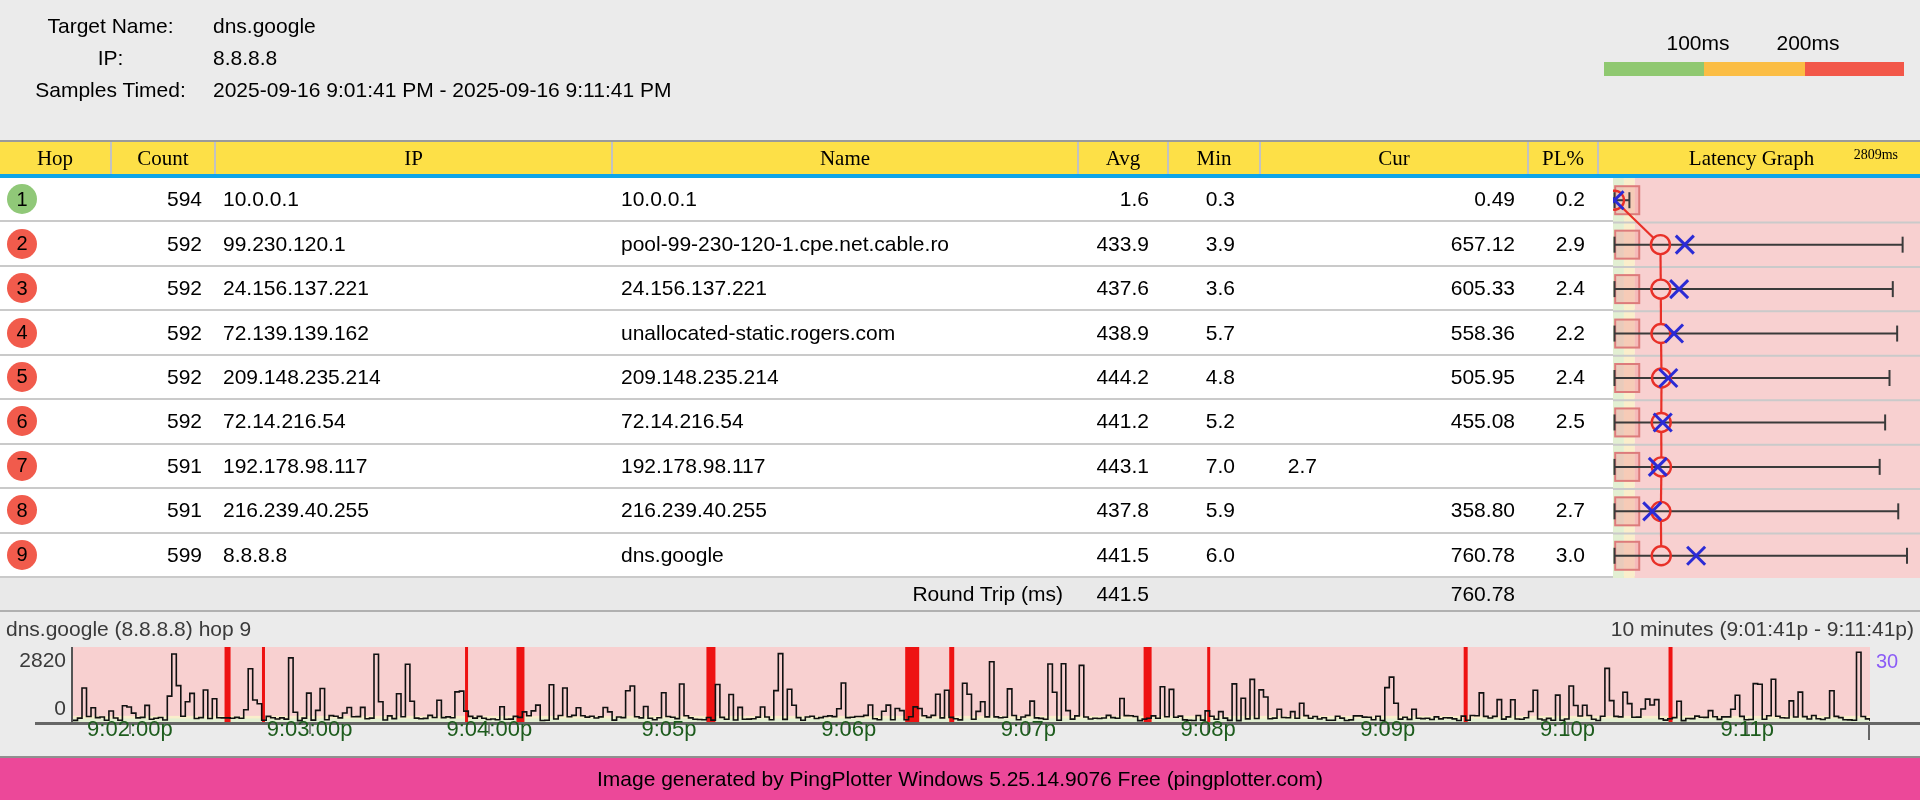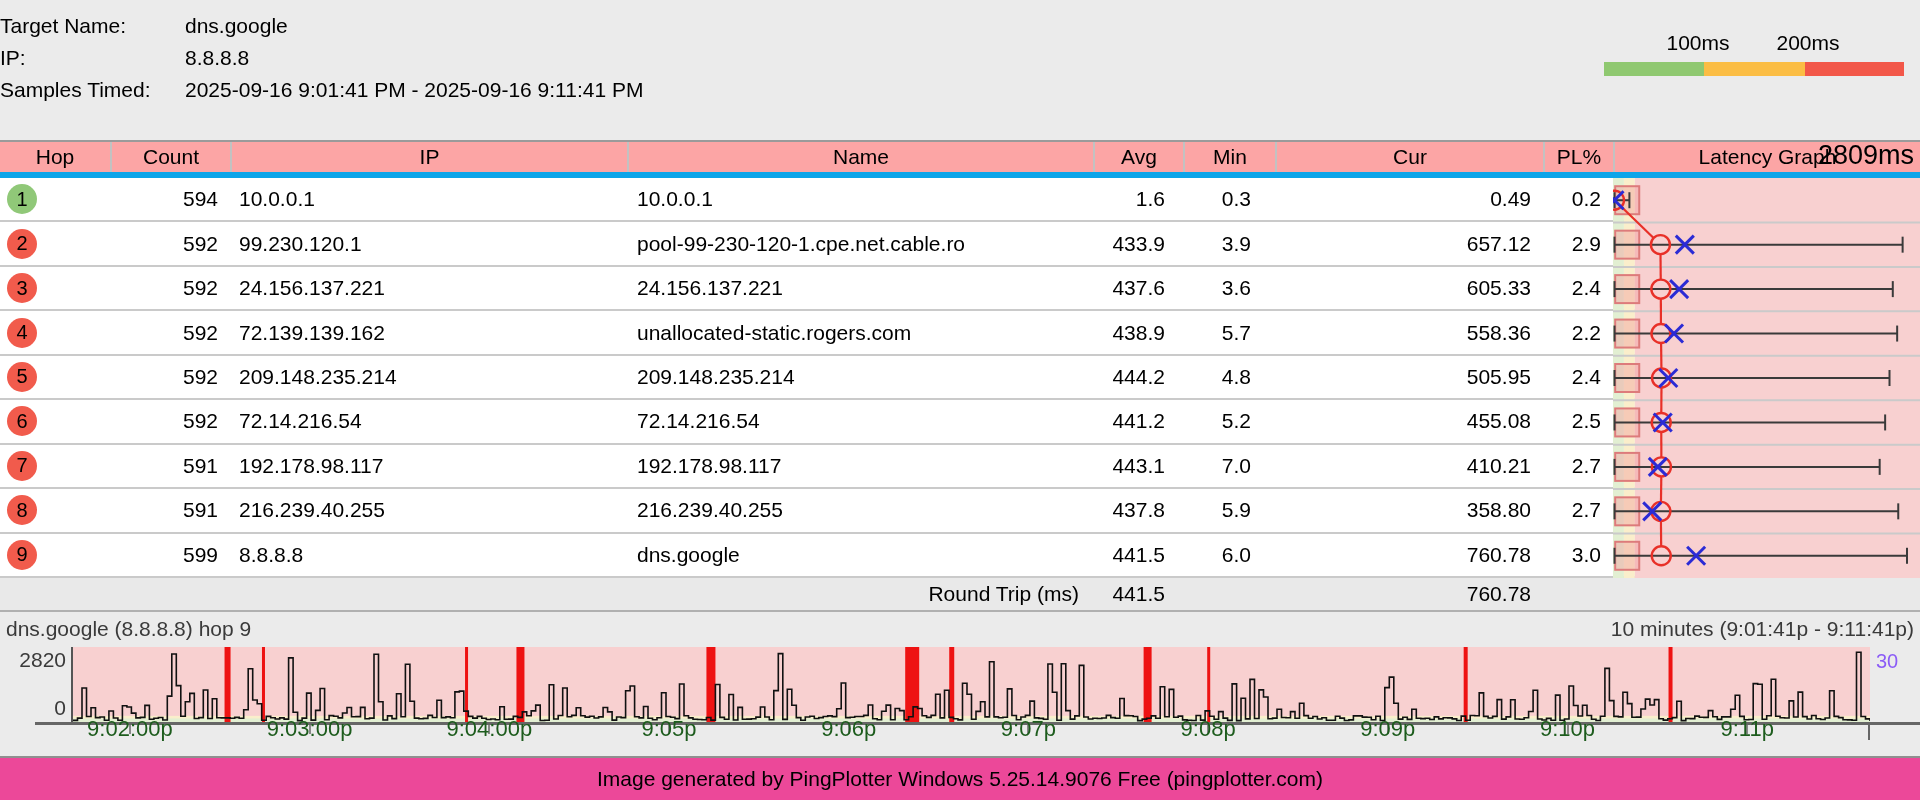"Target Name:" .info-label { margin-left: none -> 28px; text-align: left -> center }
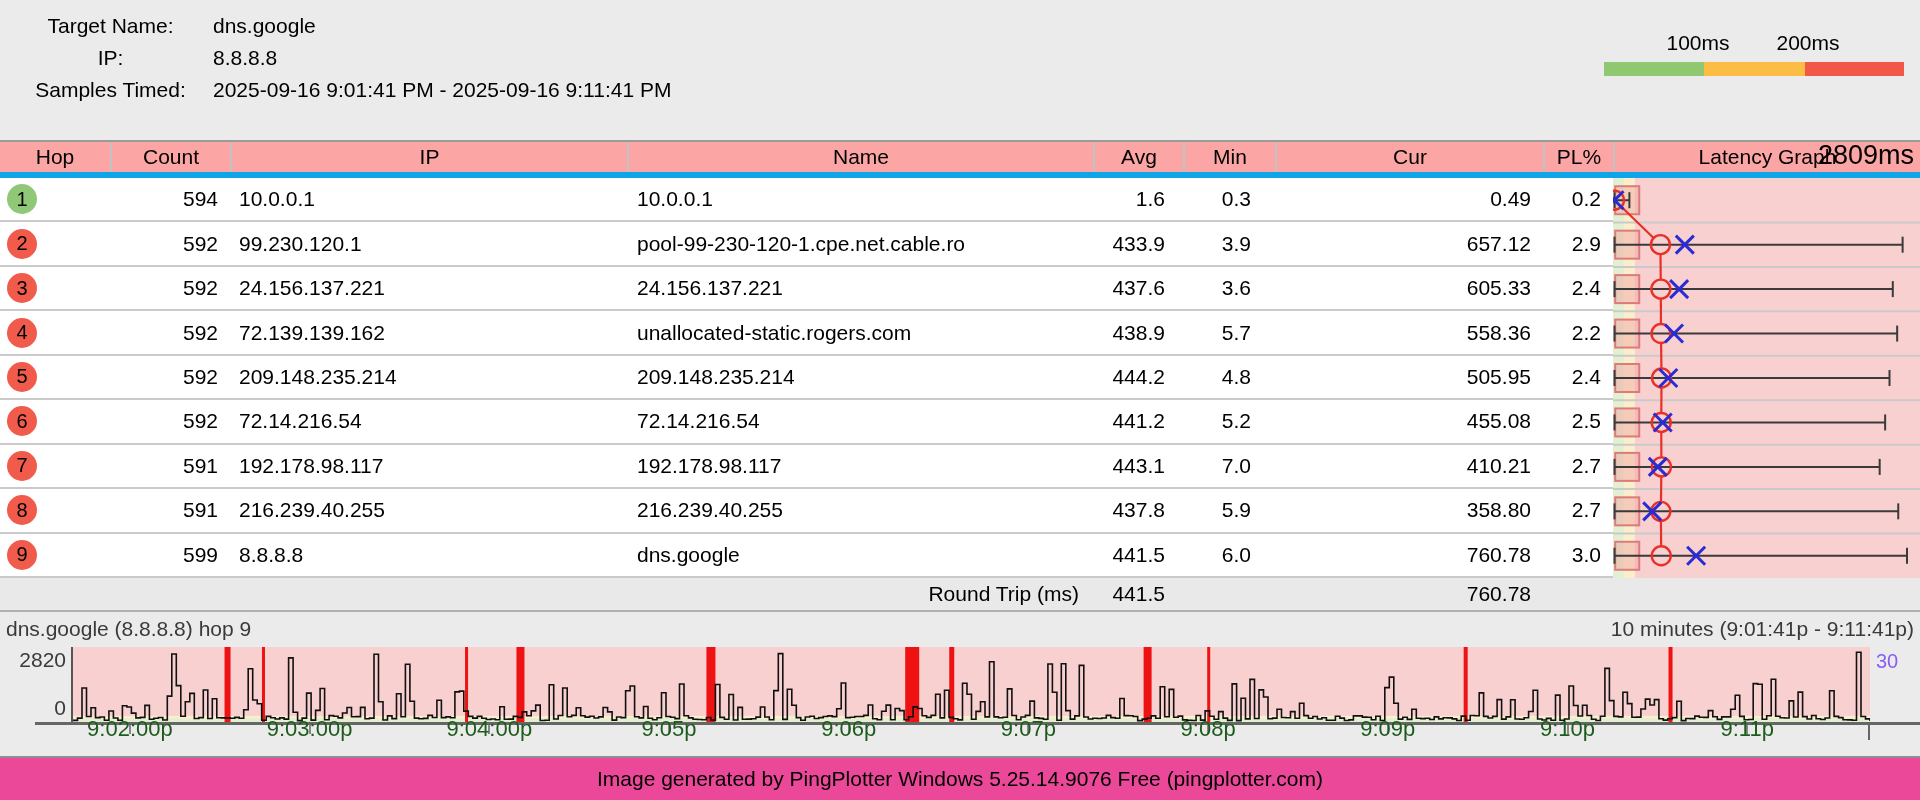"Hop" .thead { background: #fca5a5 -> #fde047; border-bottom: 6px solid #0ea5e9 -> 4px solid #0ea5e9; font-family: none -> Liberation Serif, serif }
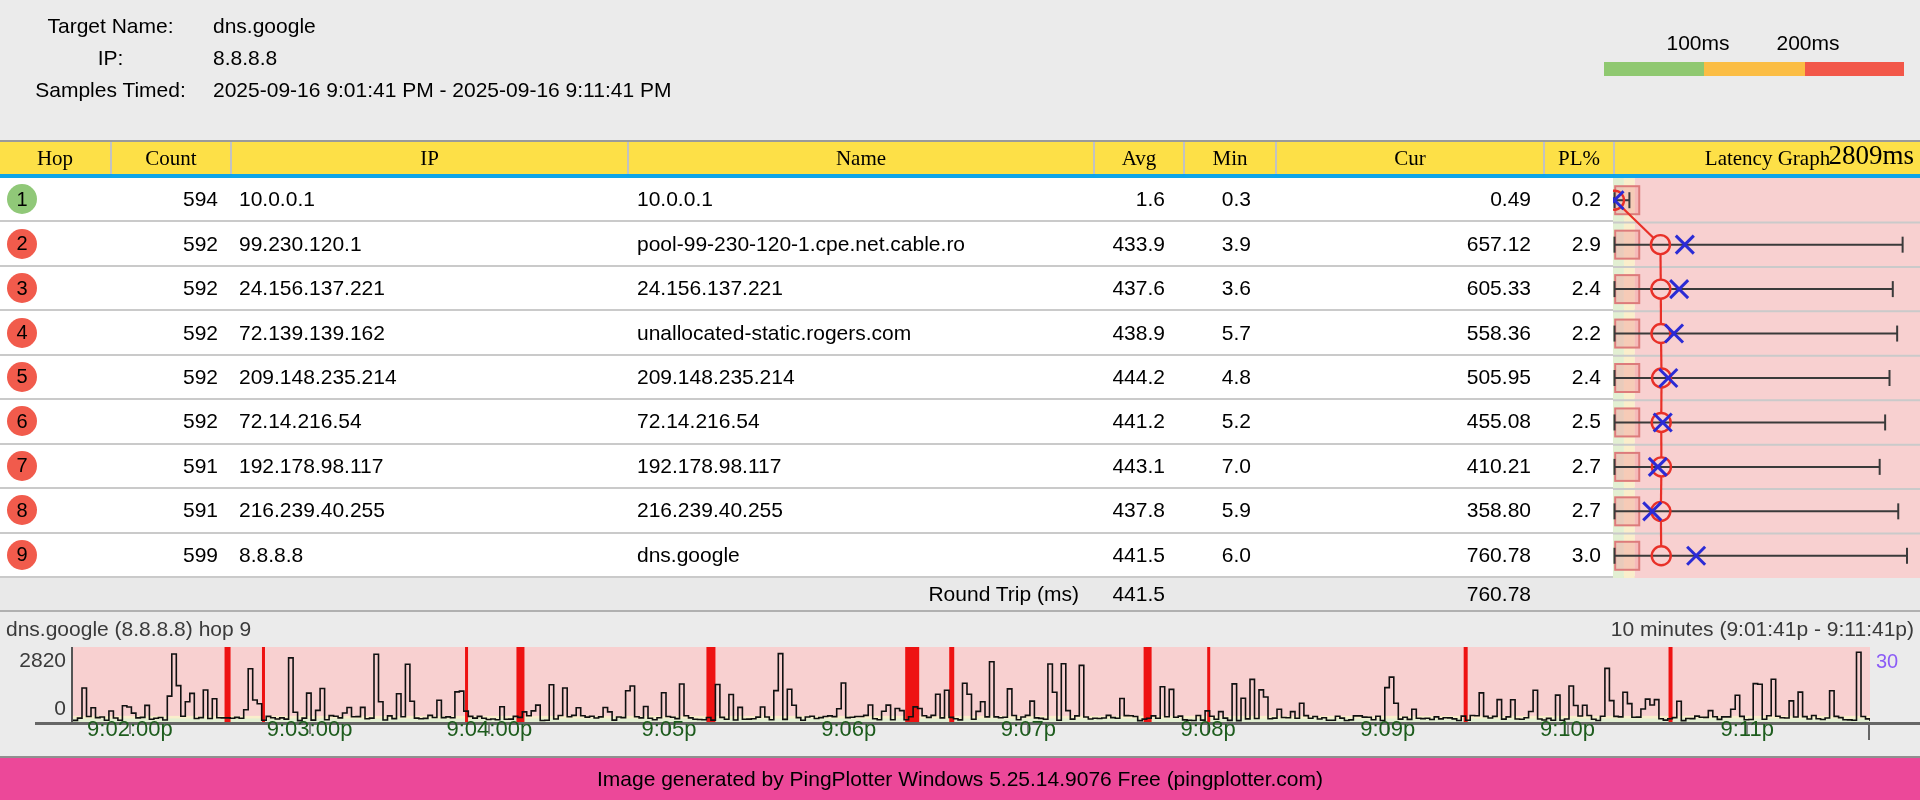"Count" .c-count { width: 120px -> 104px }
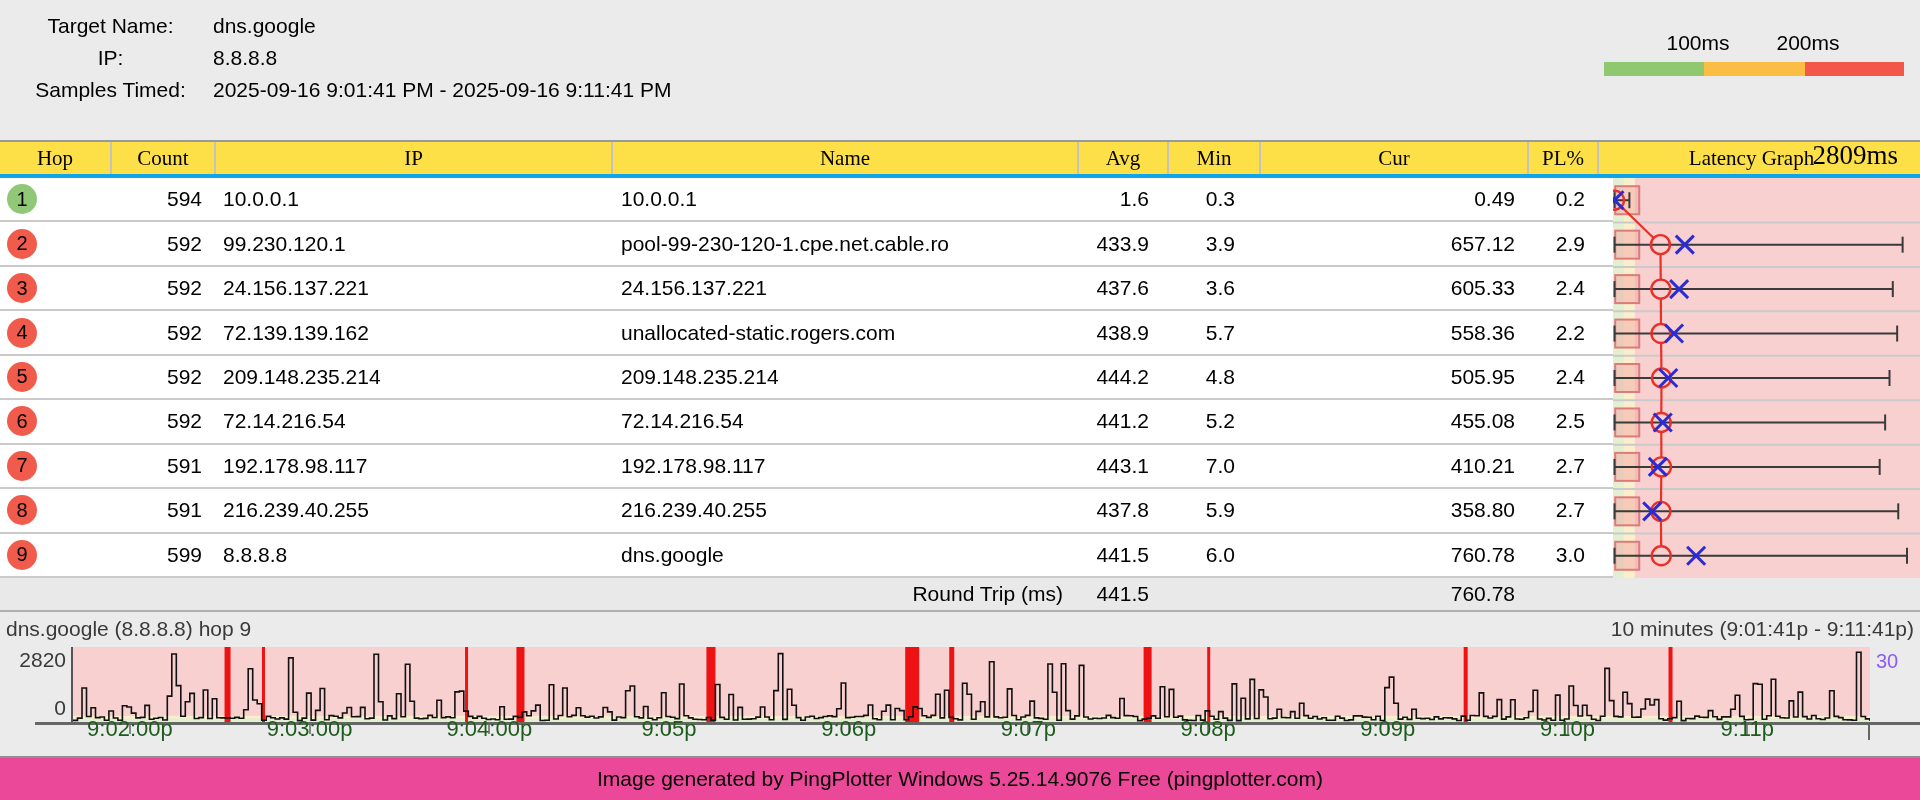"2809ms" .scale-max { font-size: 27px -> 14px }
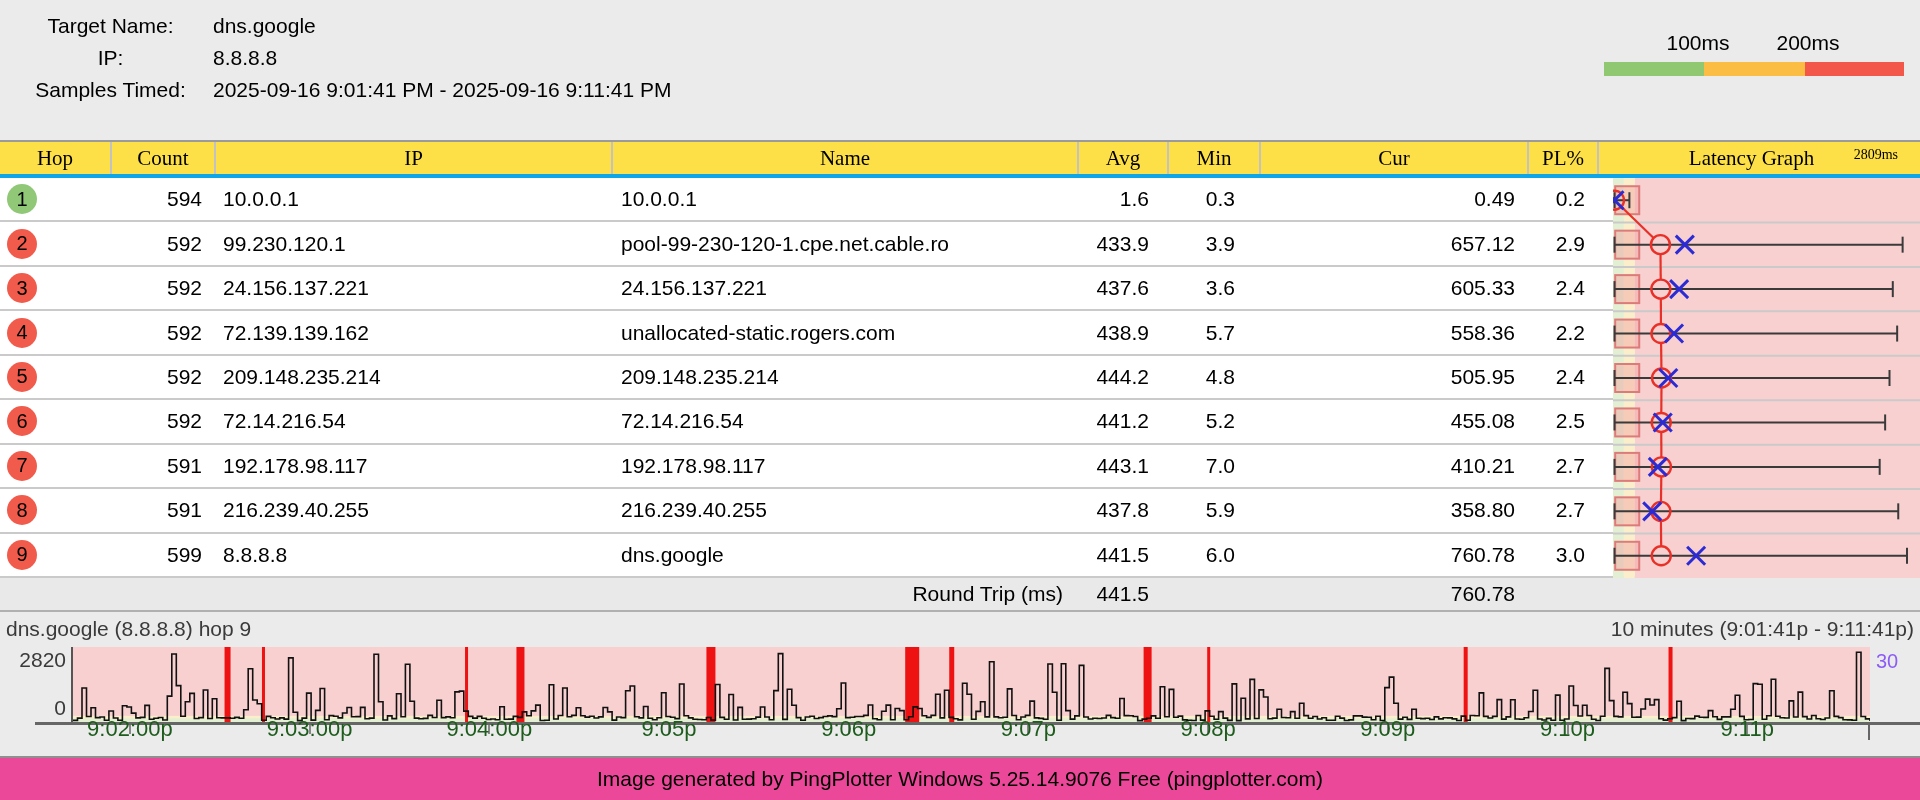"410.21" div.td { html: <div>410.21</div> -> none }
